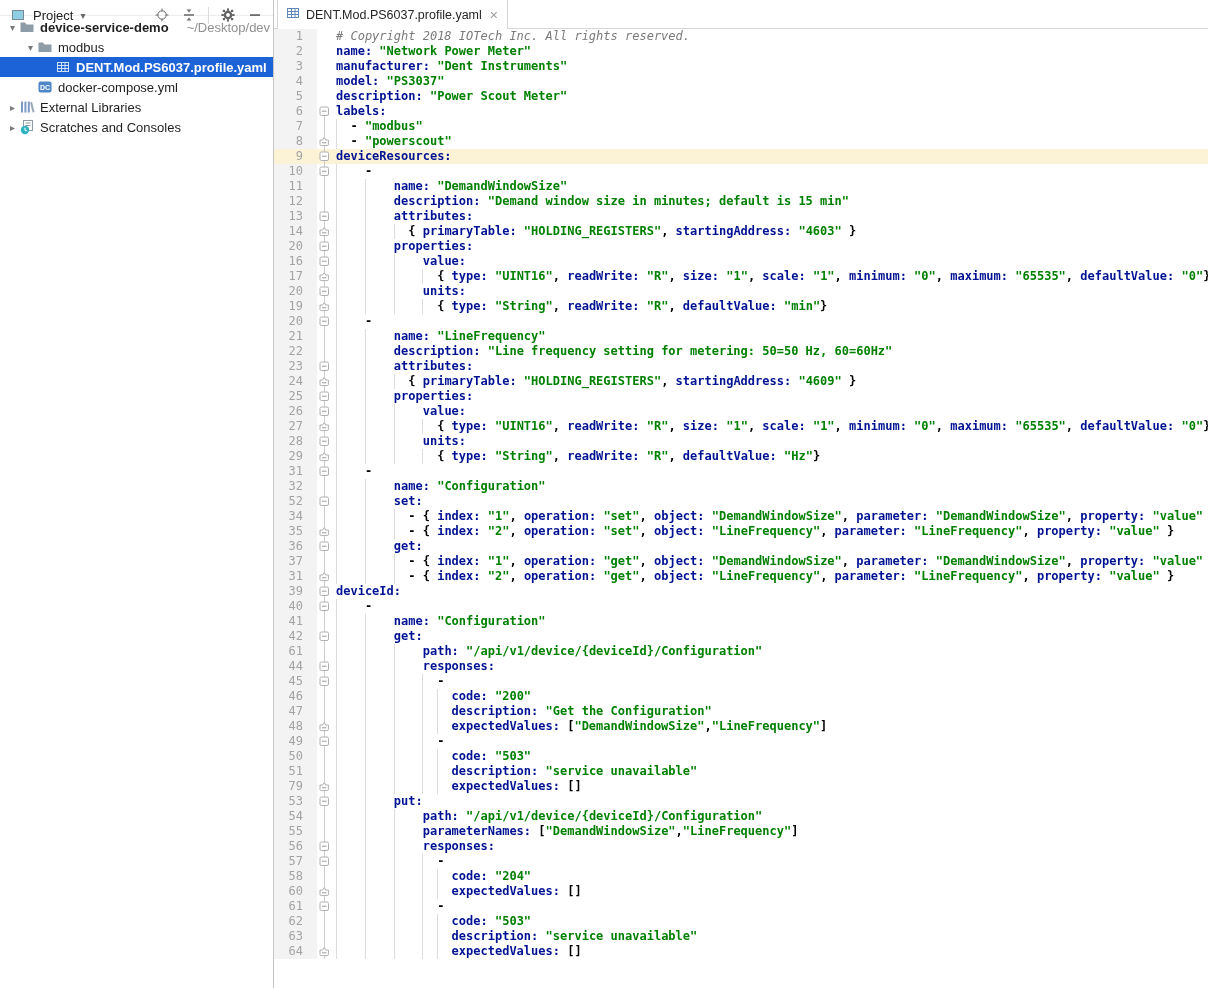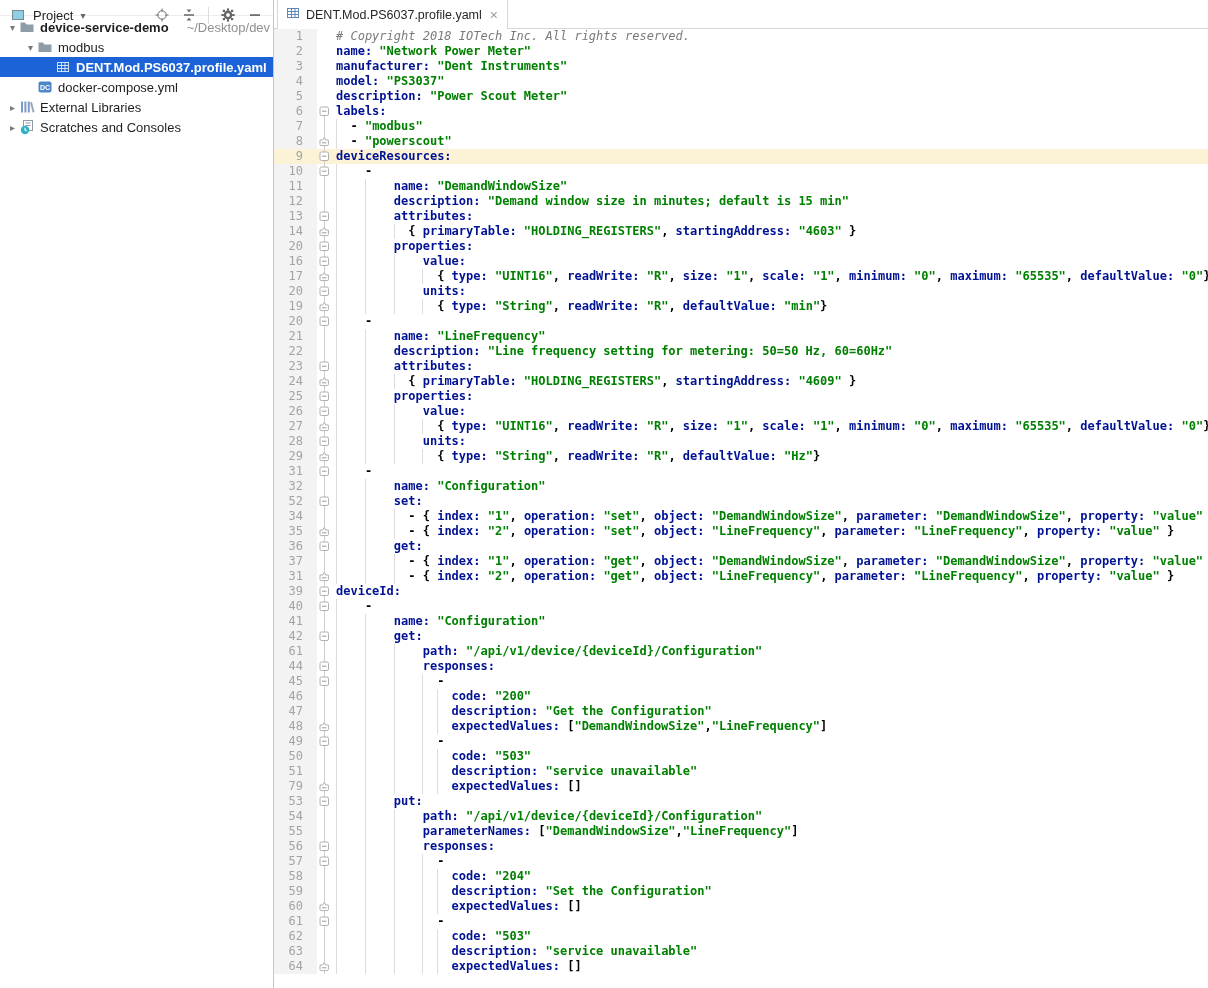"59" div.cl { html: <div> <span>59</span> <span> <i></i> </span> <span><i></i><i></i><i></i><i></i><i></i><span> </span><span>description:</span><span> </span><span>"Set the Configuration"</span></span> </div> -> none }
